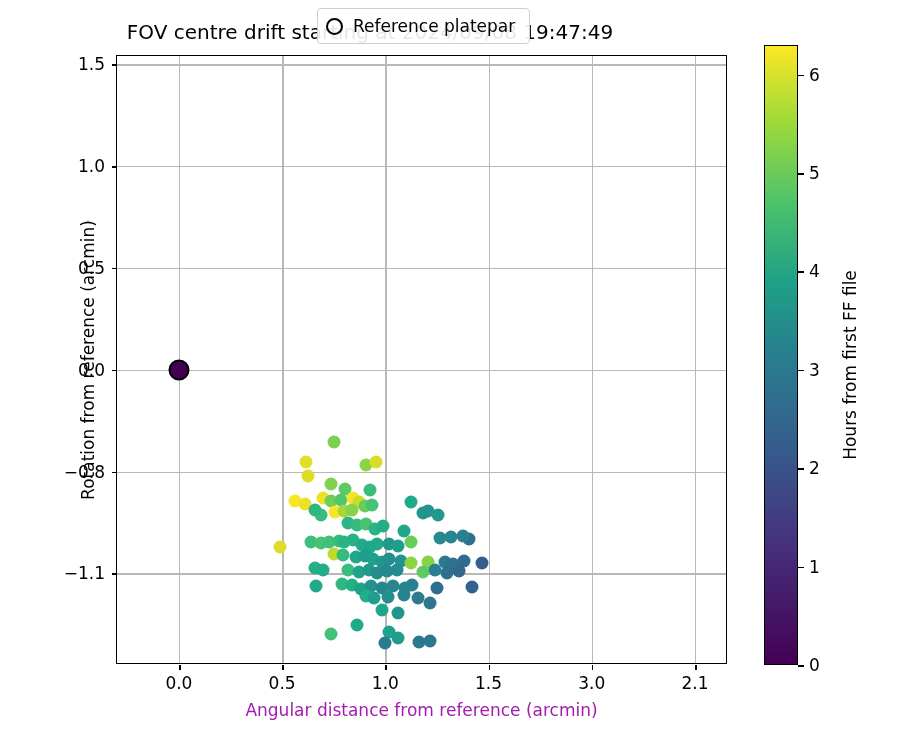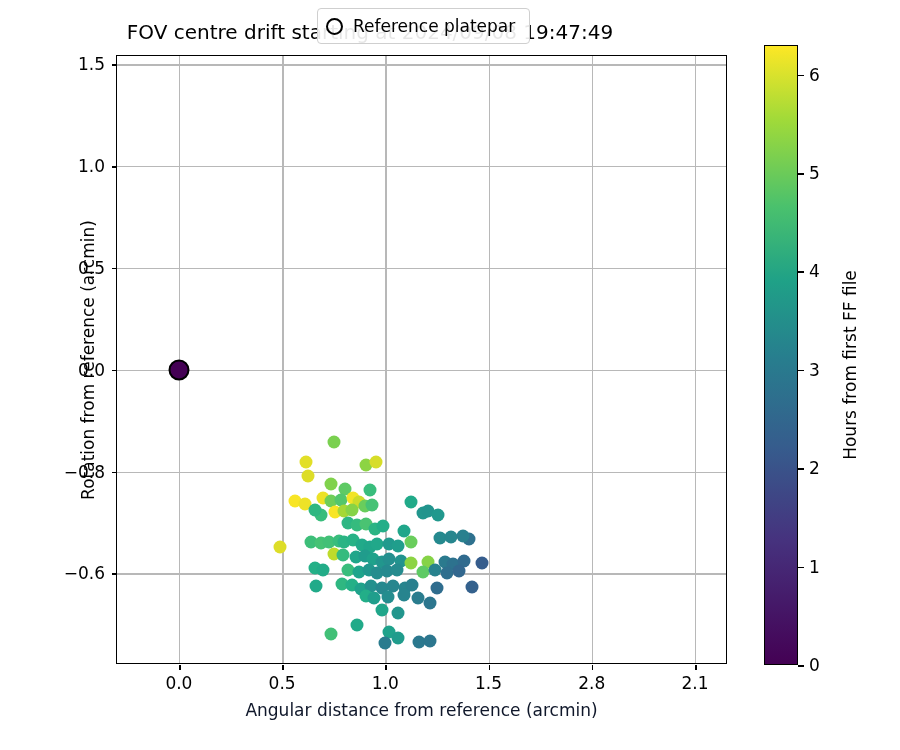"−0.6" div.ylab { text: 0.6 -> 1.1 }
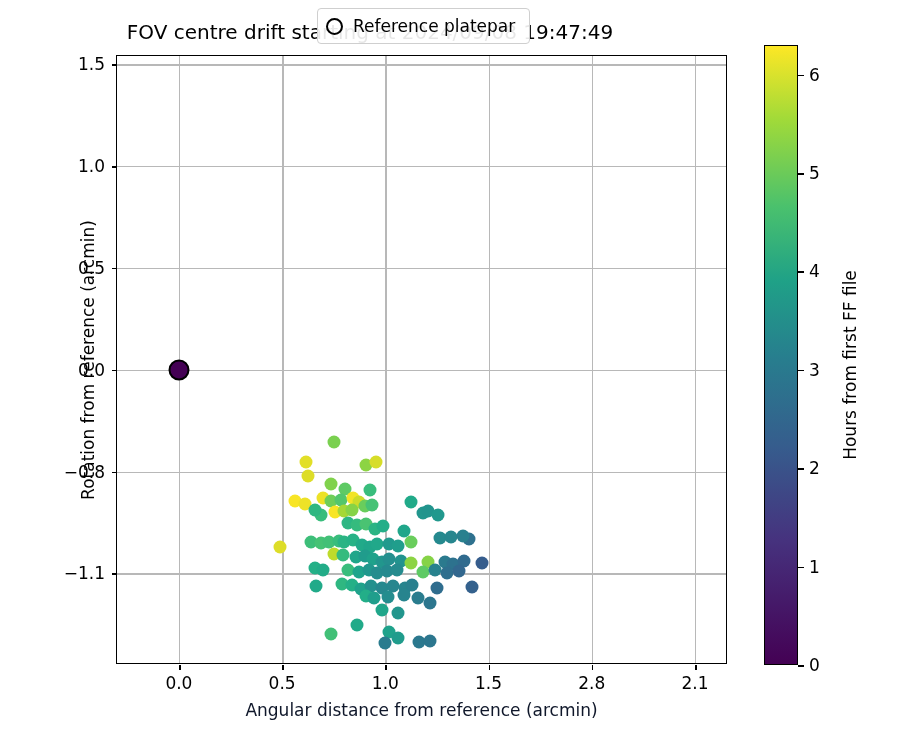"2.8" div.xlab { text: 2.8 -> 3.0 }
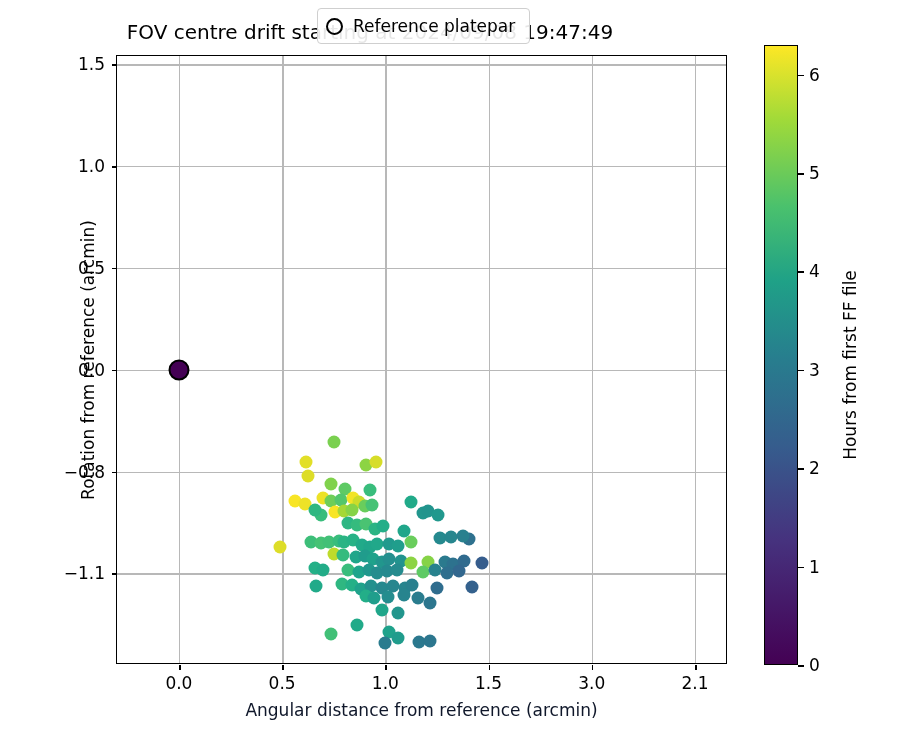"Angular distance from reference (arcmin)" #xaxis-title { color: #0f172a -> #a21caf }
